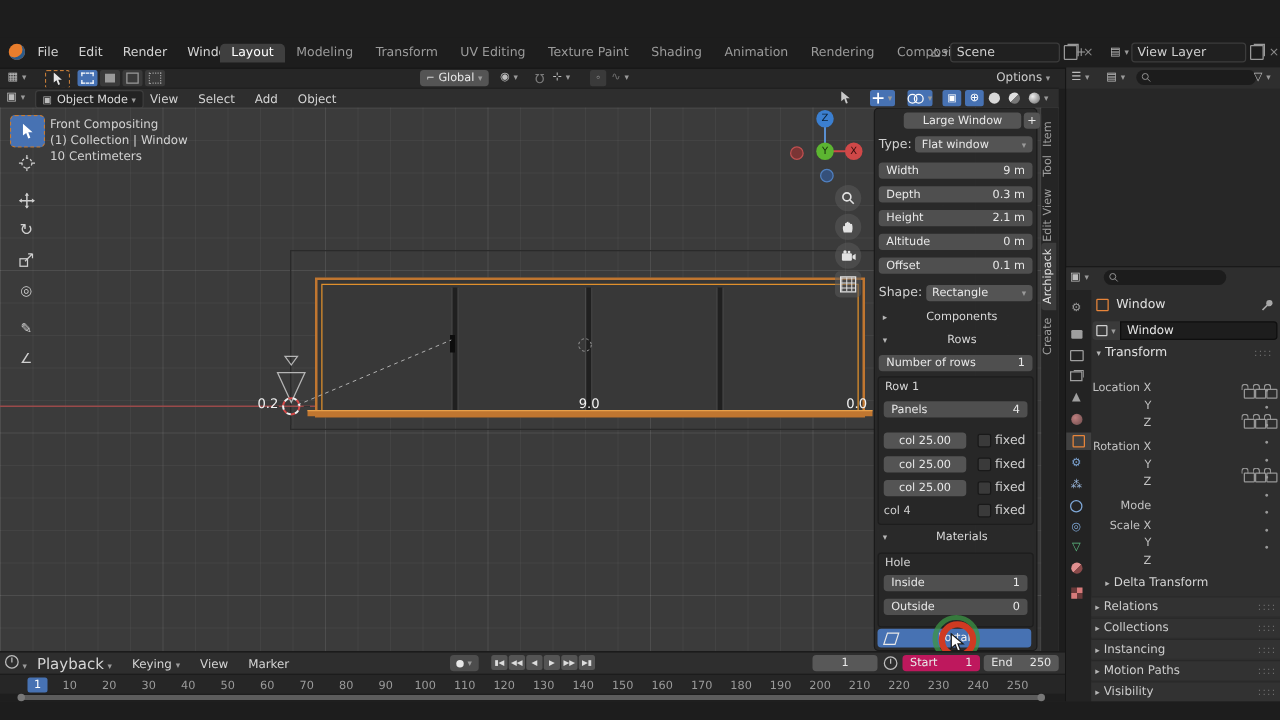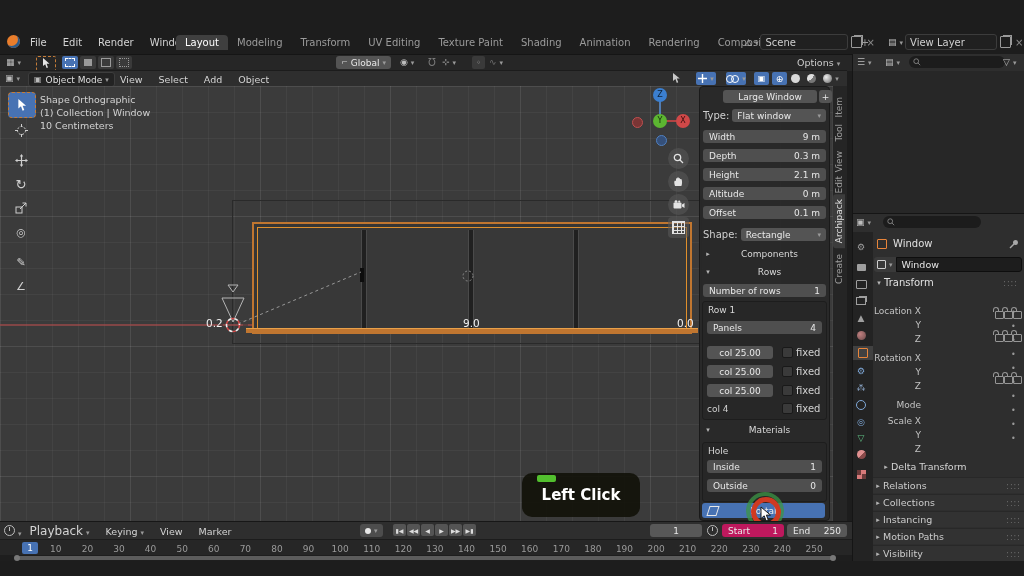"Shape Orthographic" div { text: Shape Orthographic -> Front Compositing }
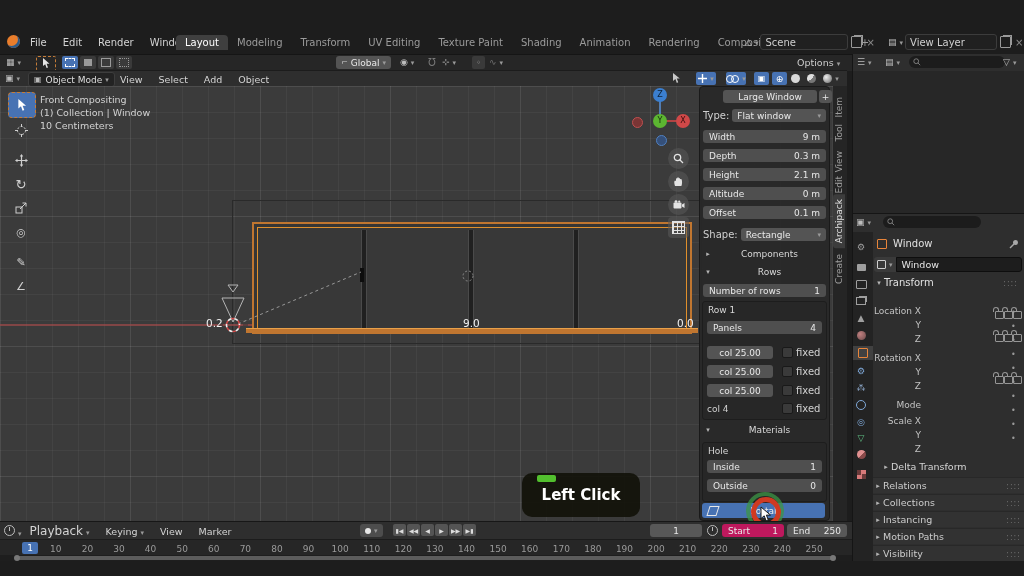"Left Click" div.abs { html: <div> <span></span> <span>Left Click</span> </div> -> none }
